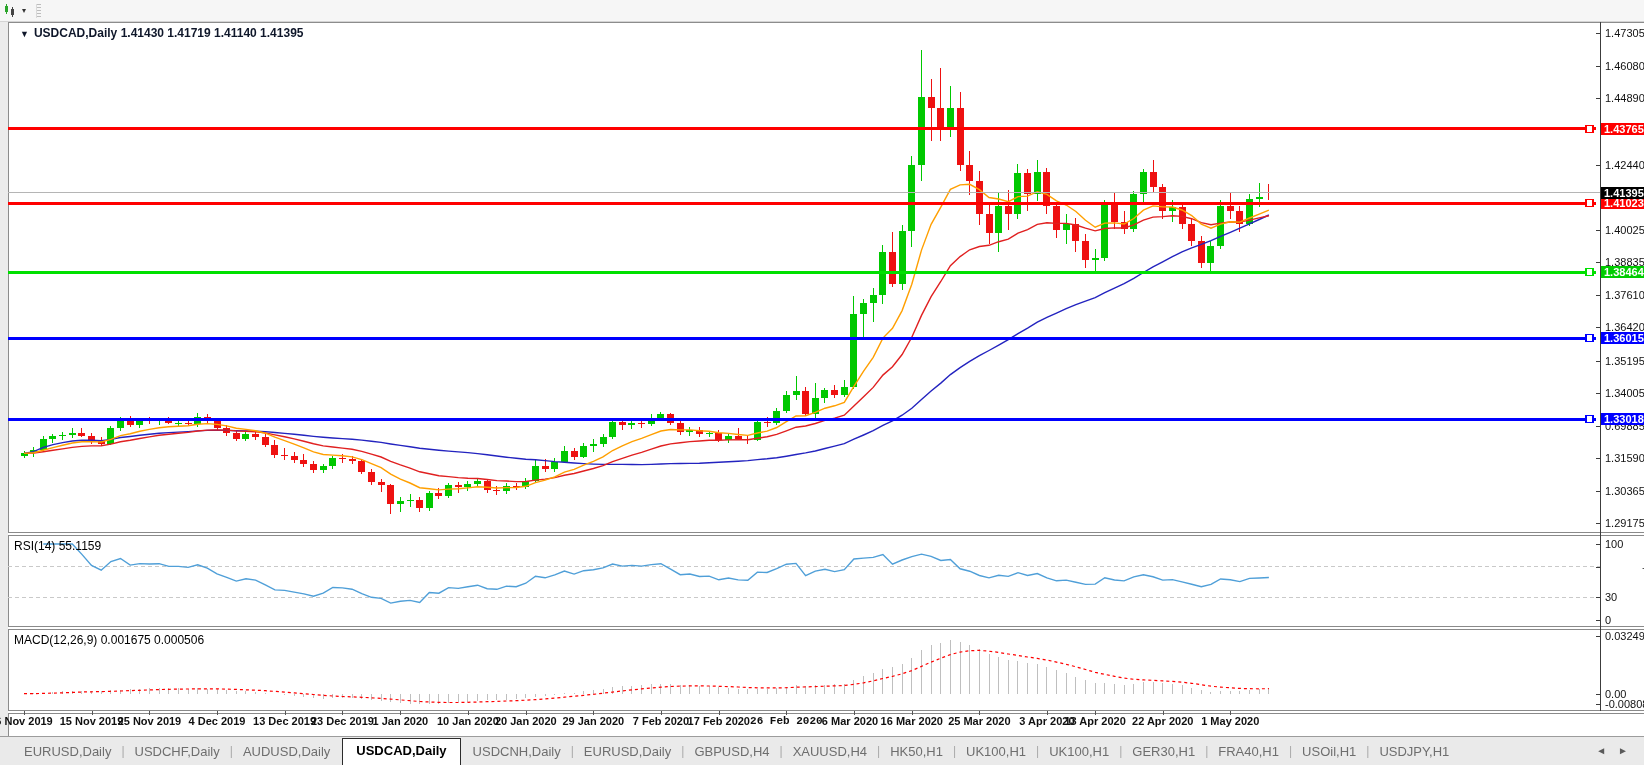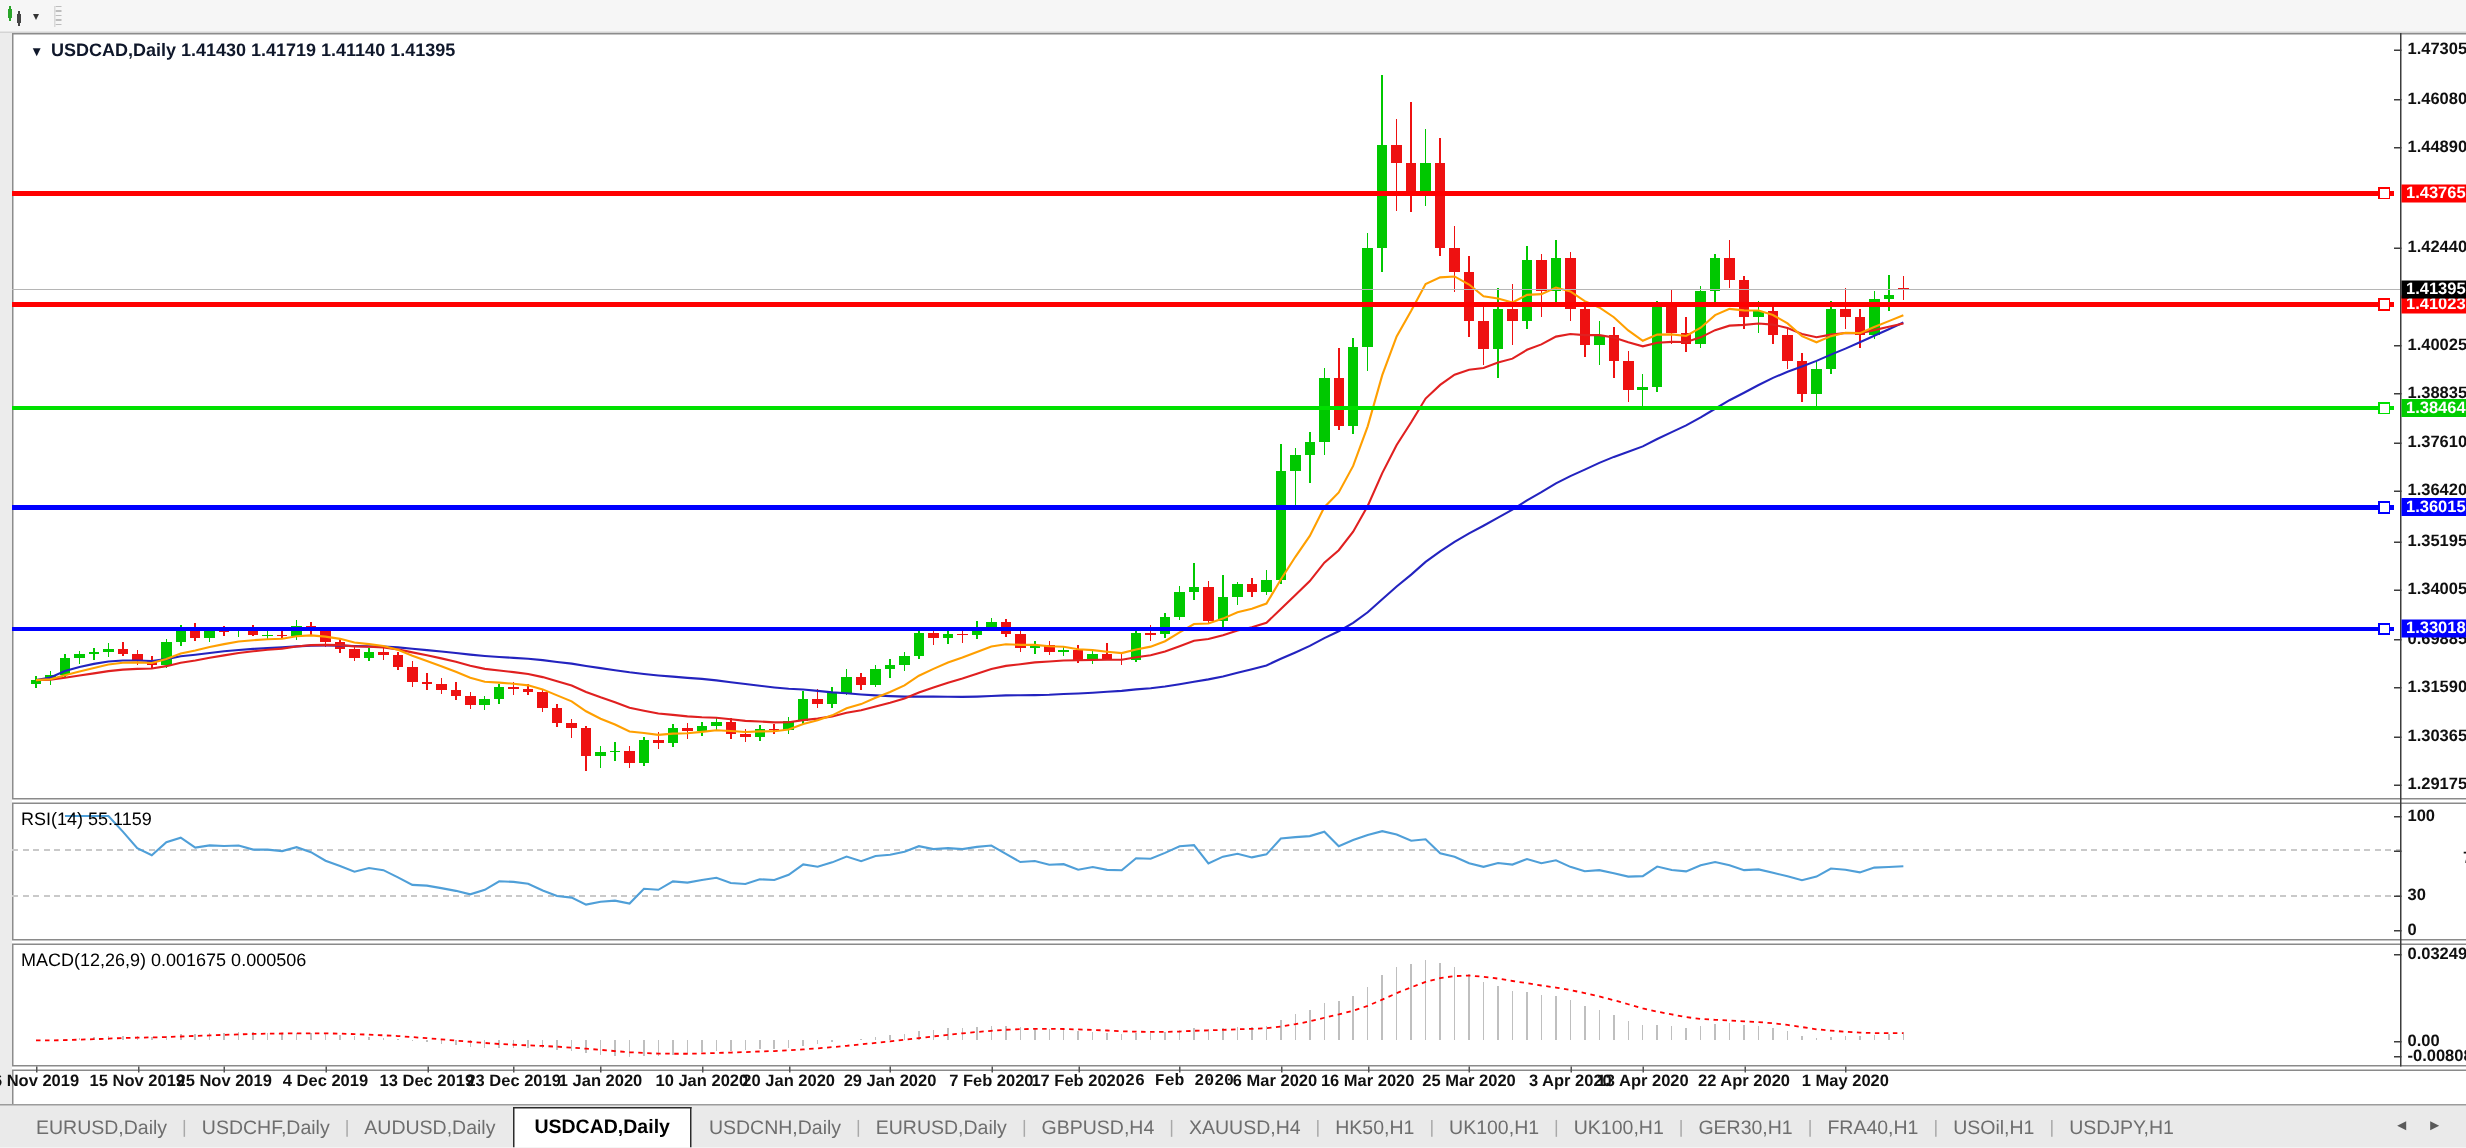"1.47305" .ptick { font-weight: 700 -> 400 }
